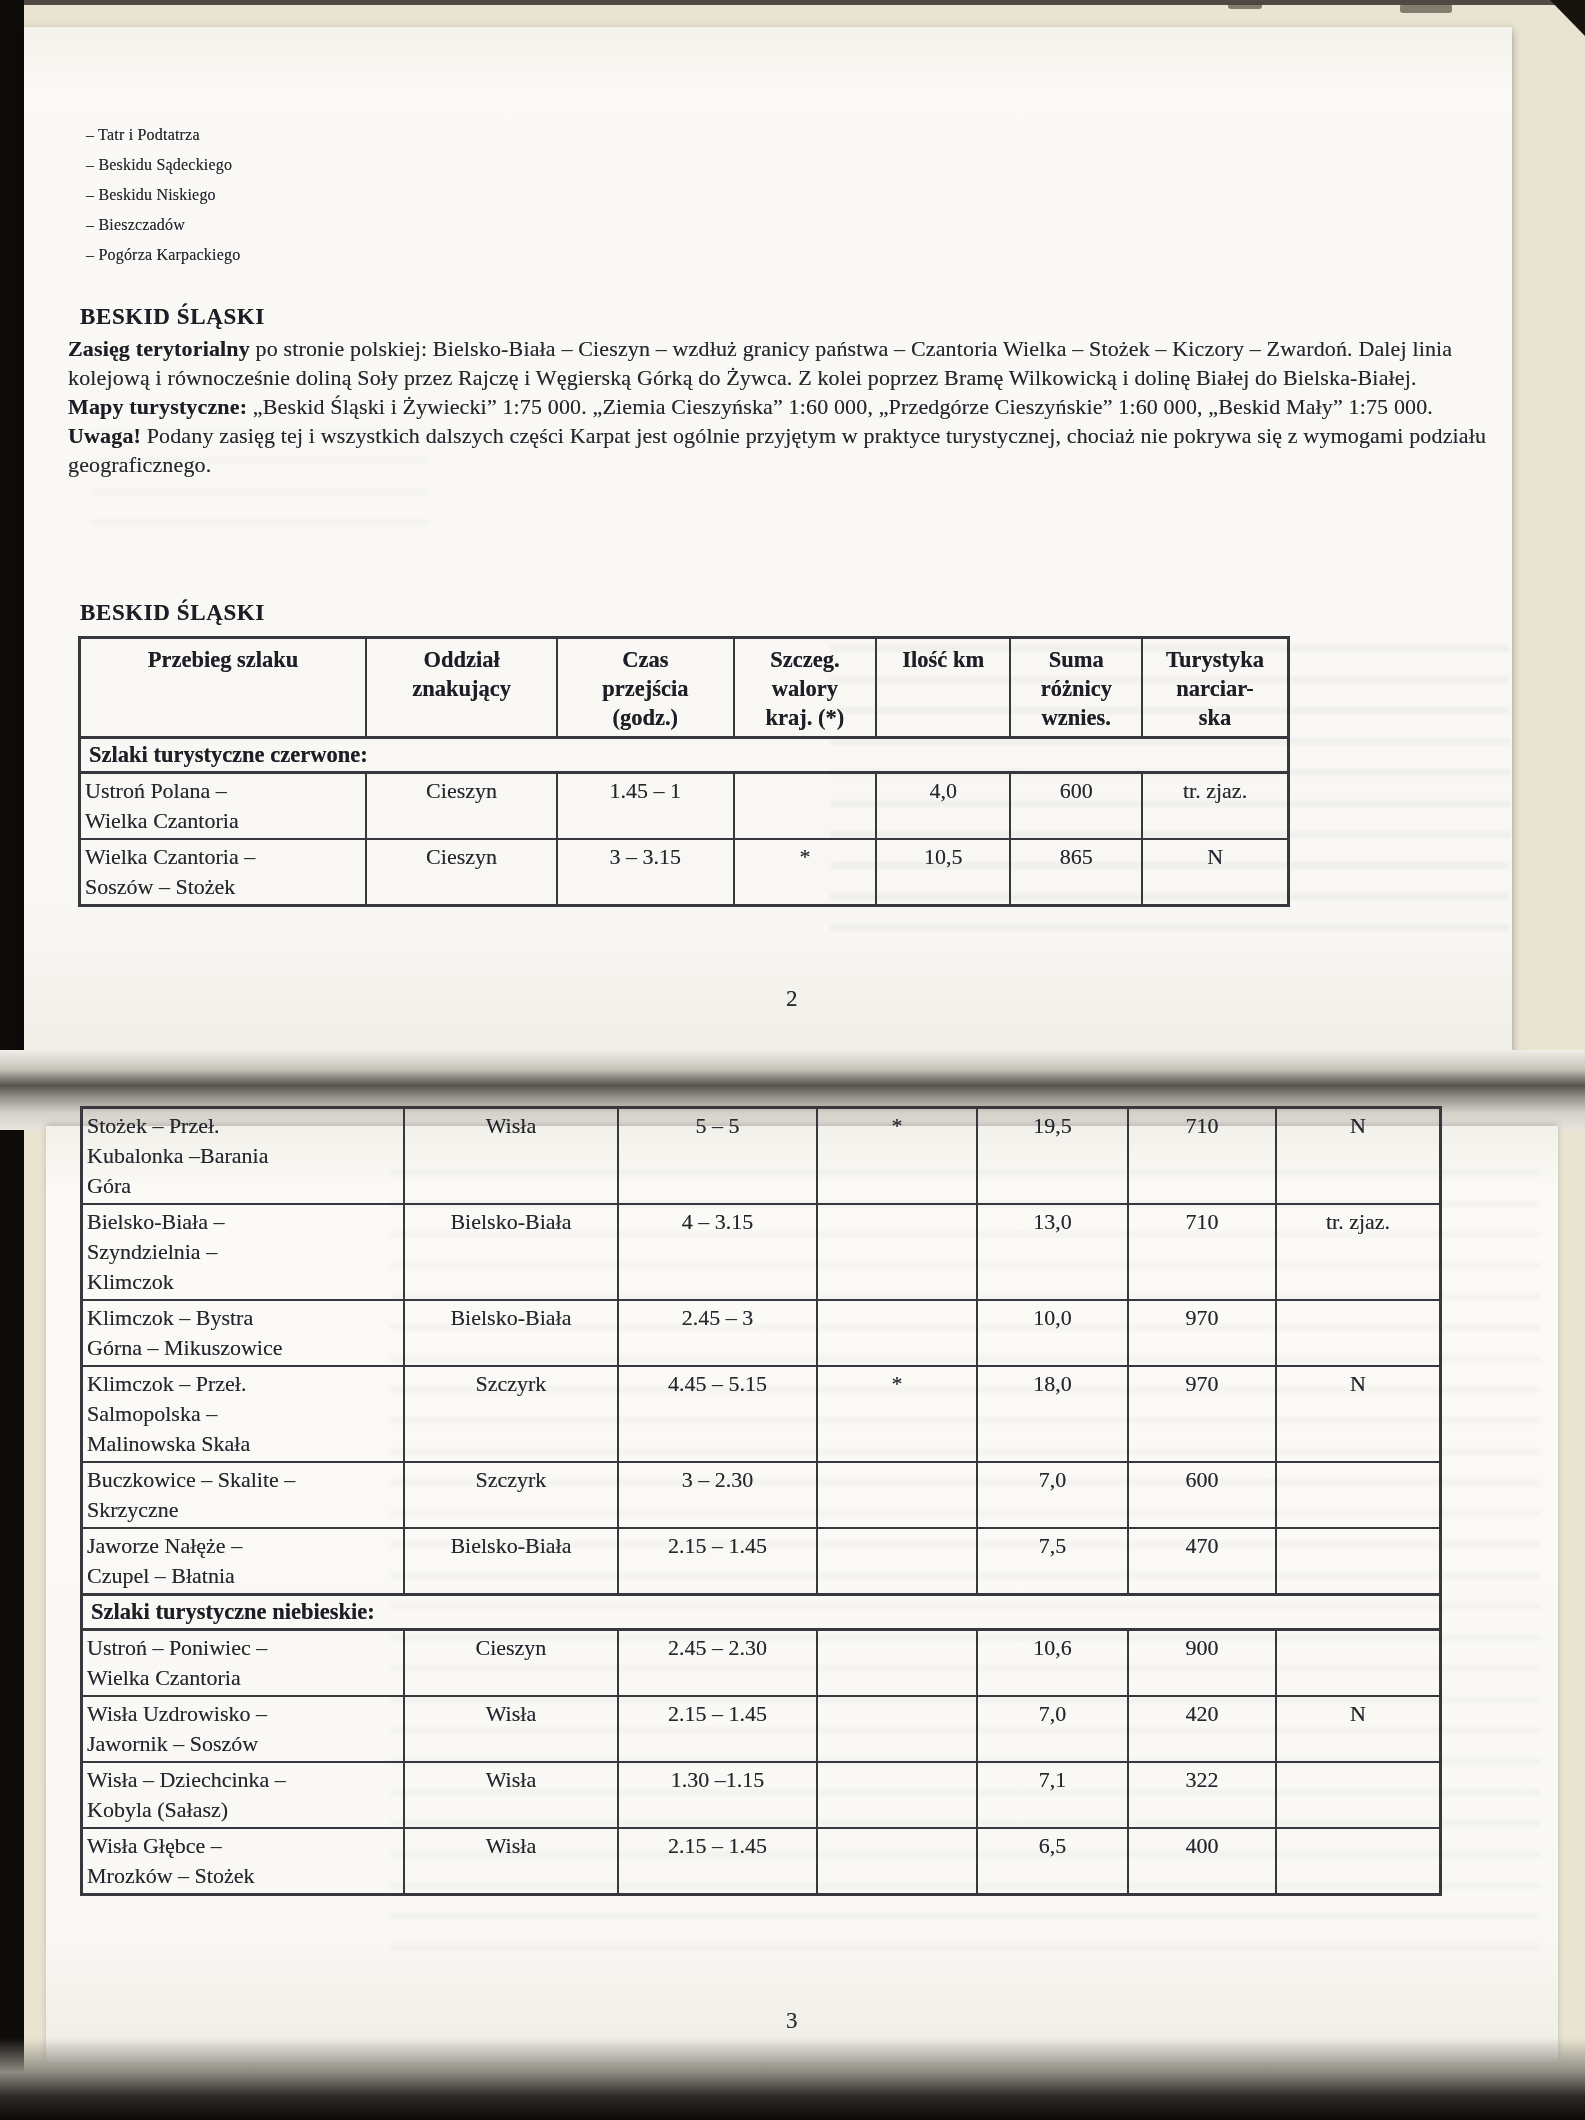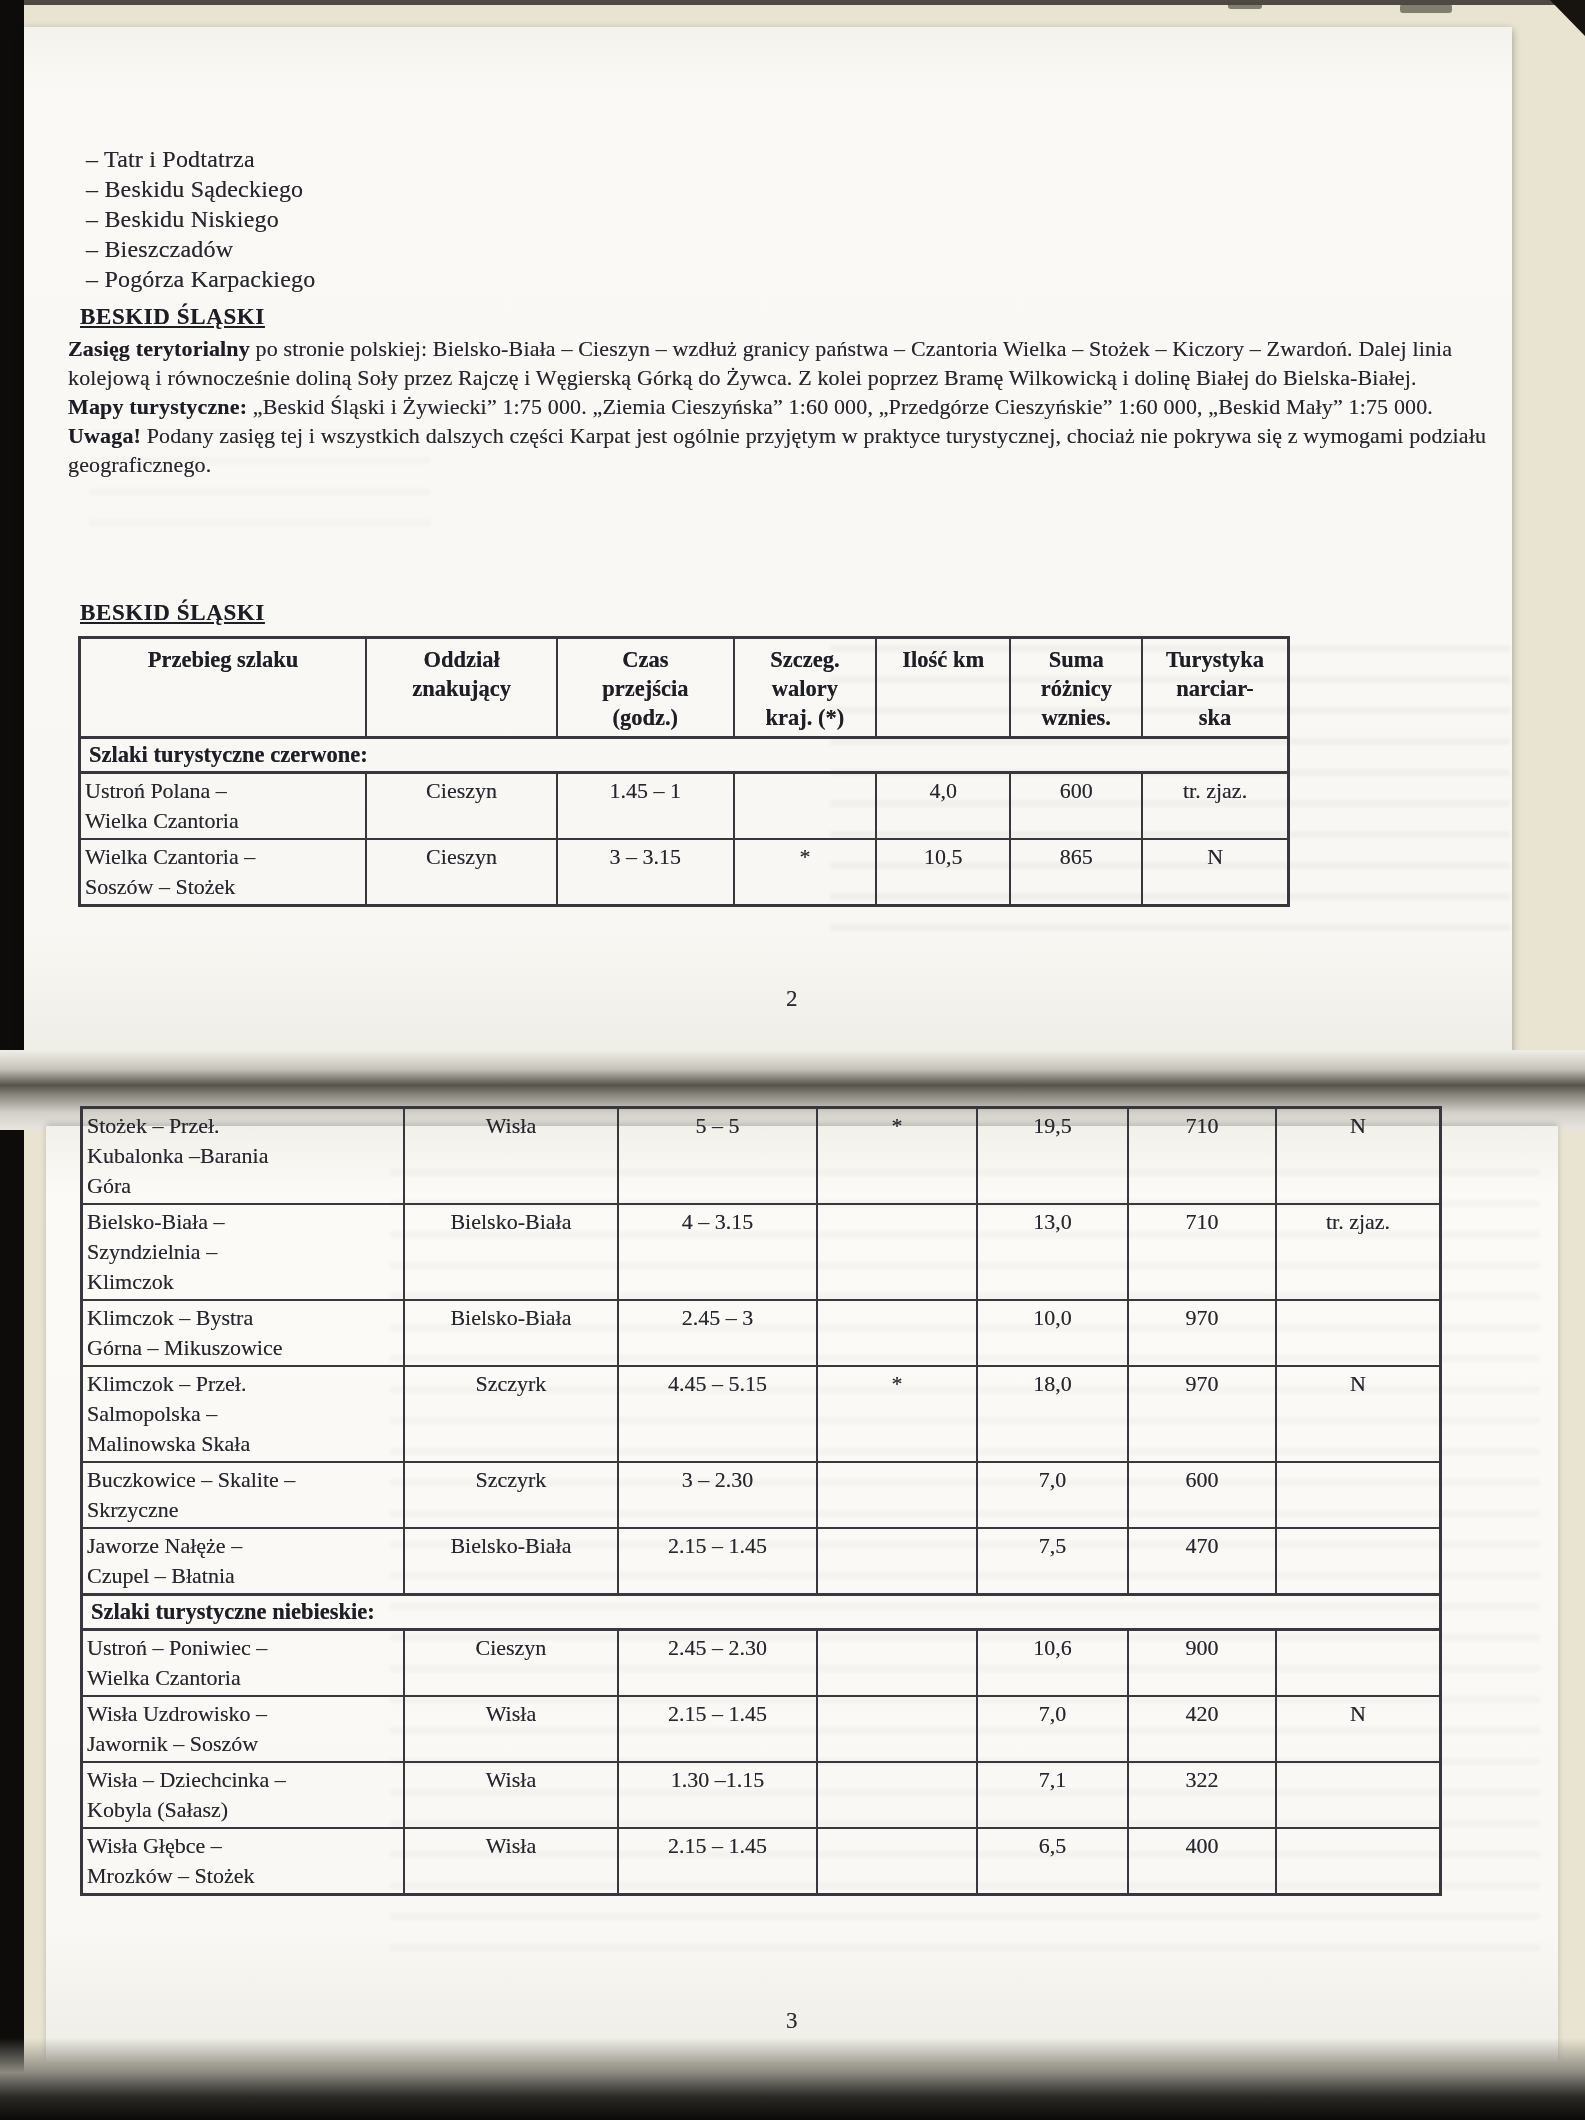"– Tatr i Podtatrza" .region-list { font-size: 24px -> 16px; margin-top: 24px -> none }
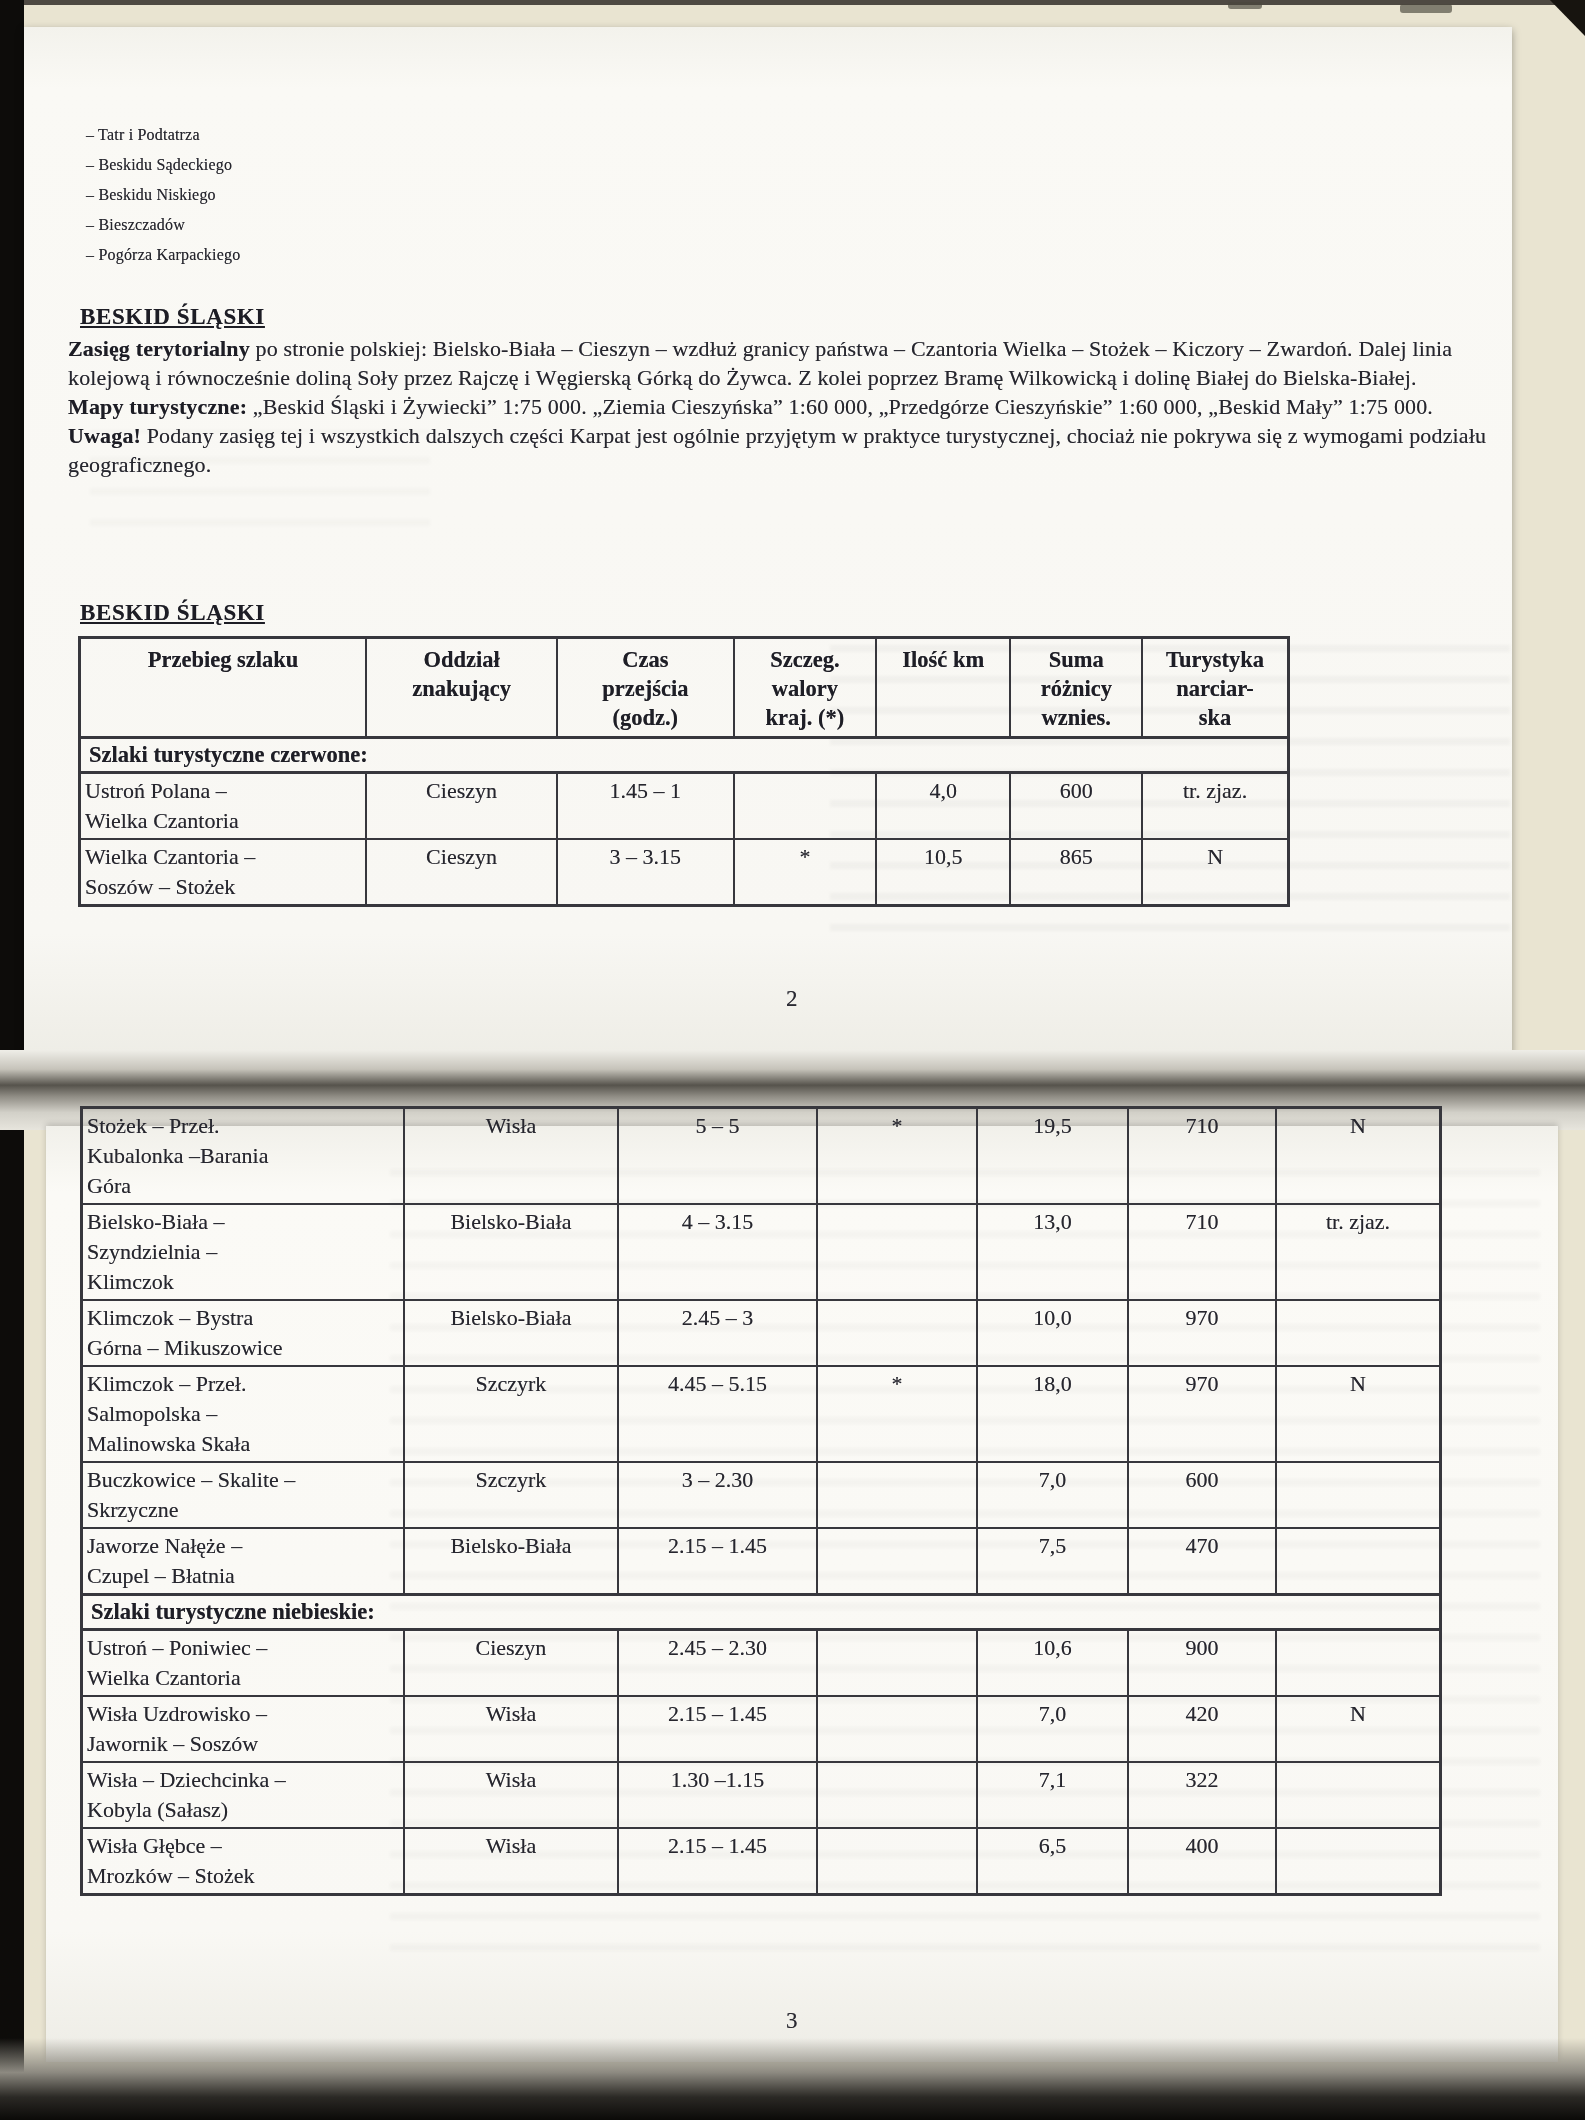"BESKID ŚLĄSKI" .heading { text-decoration: underline -> none }
